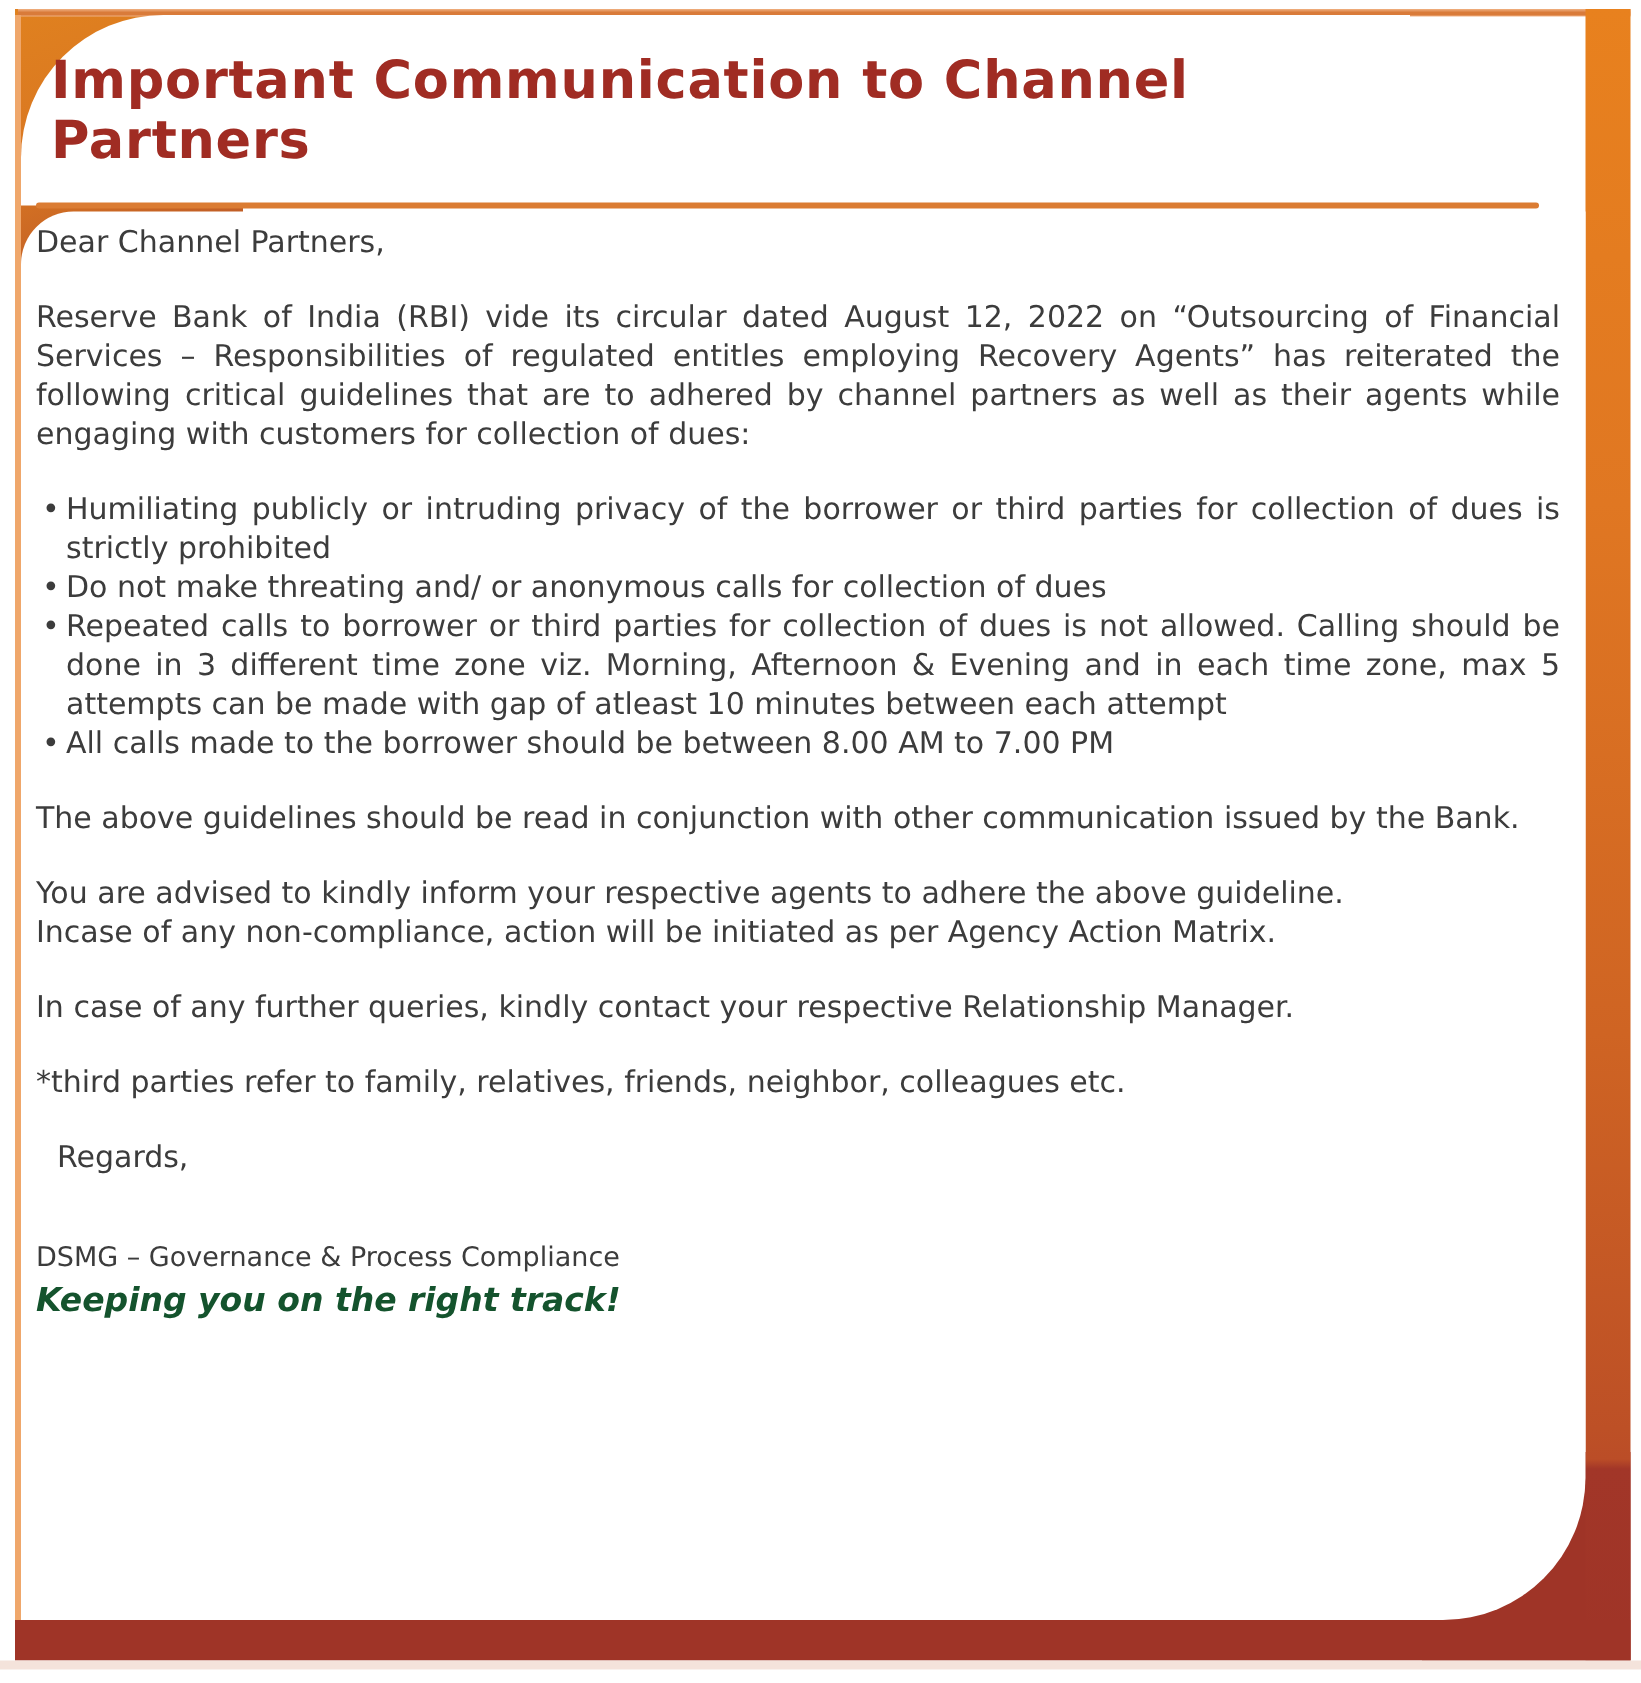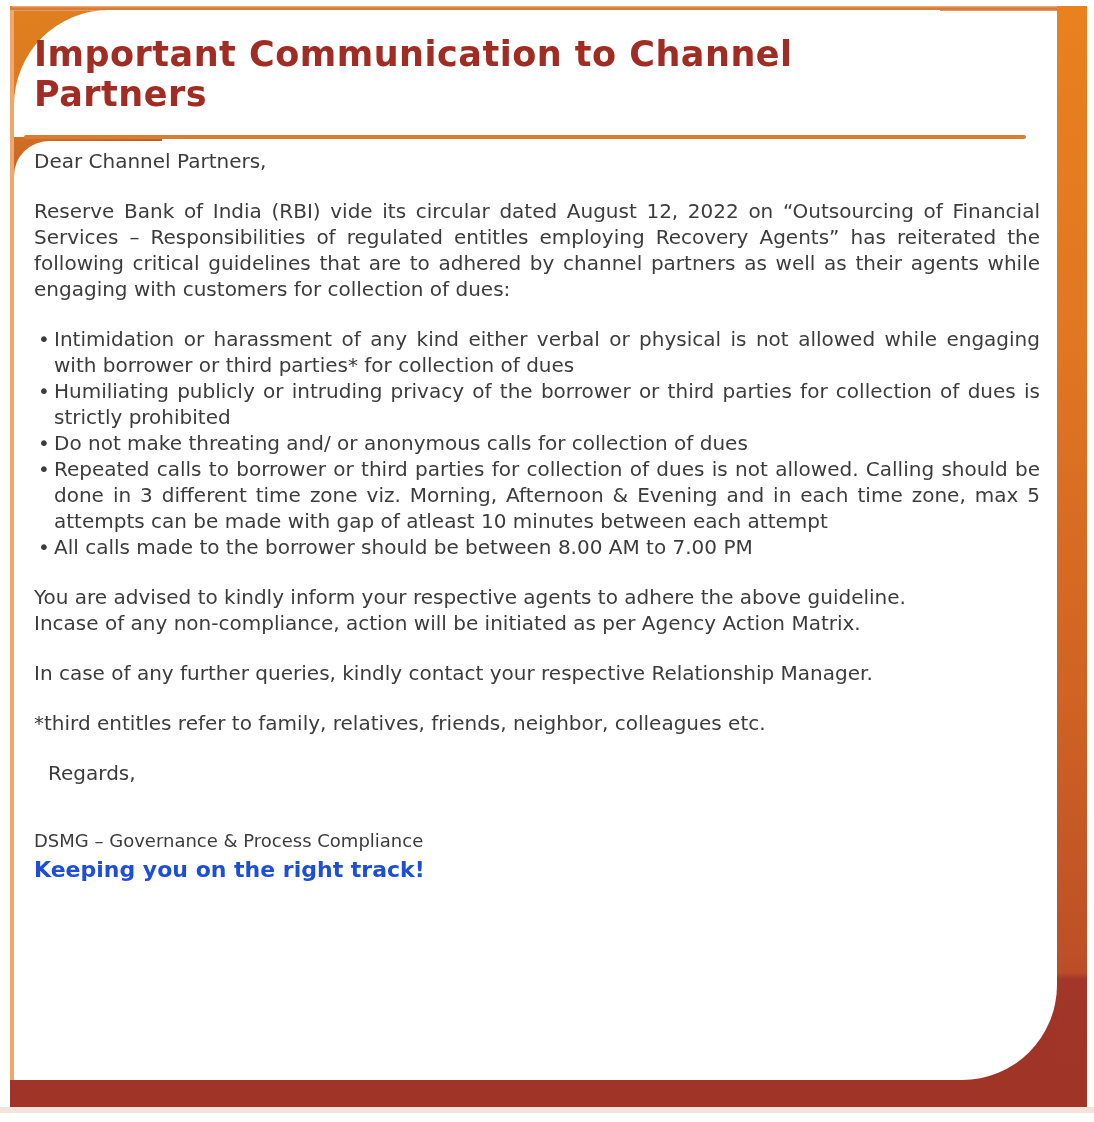"Dear Channel Partners," .body-panel { padding: 7px 17px 0 20px -> 7px 17px 0 10px }
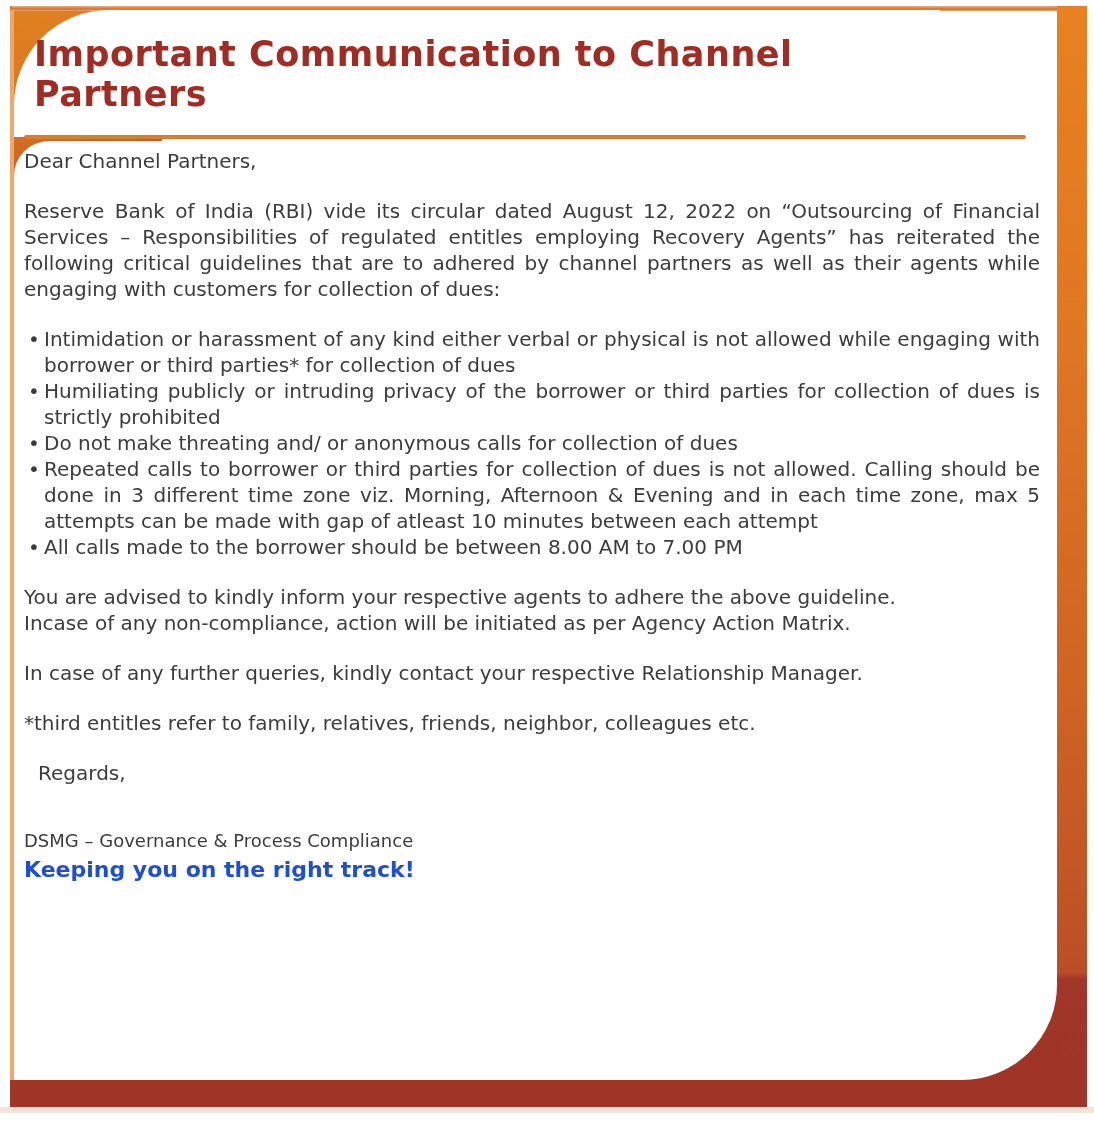"Intimidation or harassment of any" li { html: <li>Intimidation or harassment of any kind either verbal or physical is not allowed while engaging with borrower or third parties* for collection of dues</li> -> none }
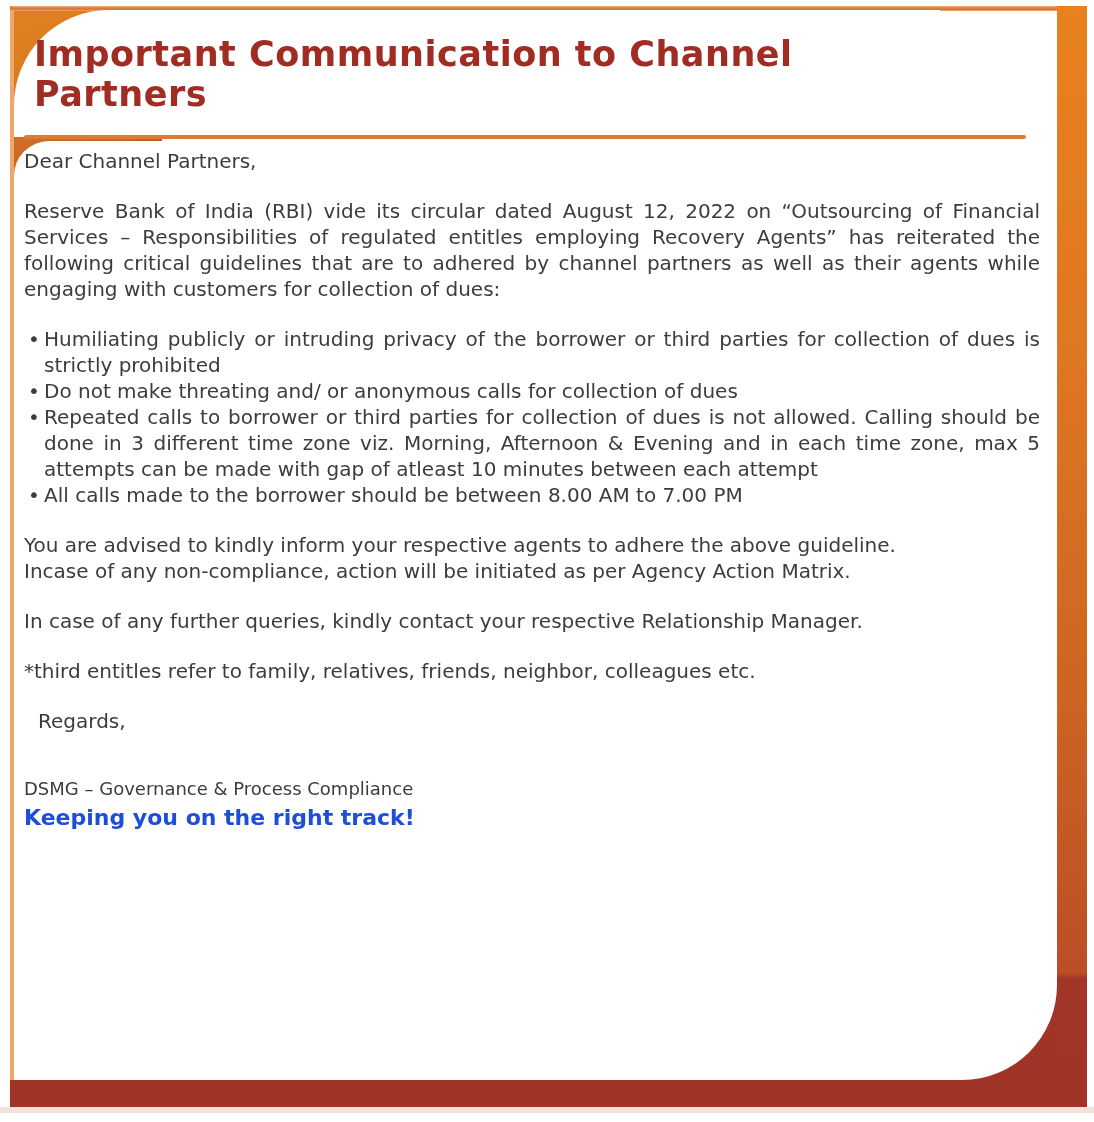"The above guidelines should be" p.para { html: none -> <p>The above guidelines should be read in conjunction with other communication issued by the Bank.</p> }
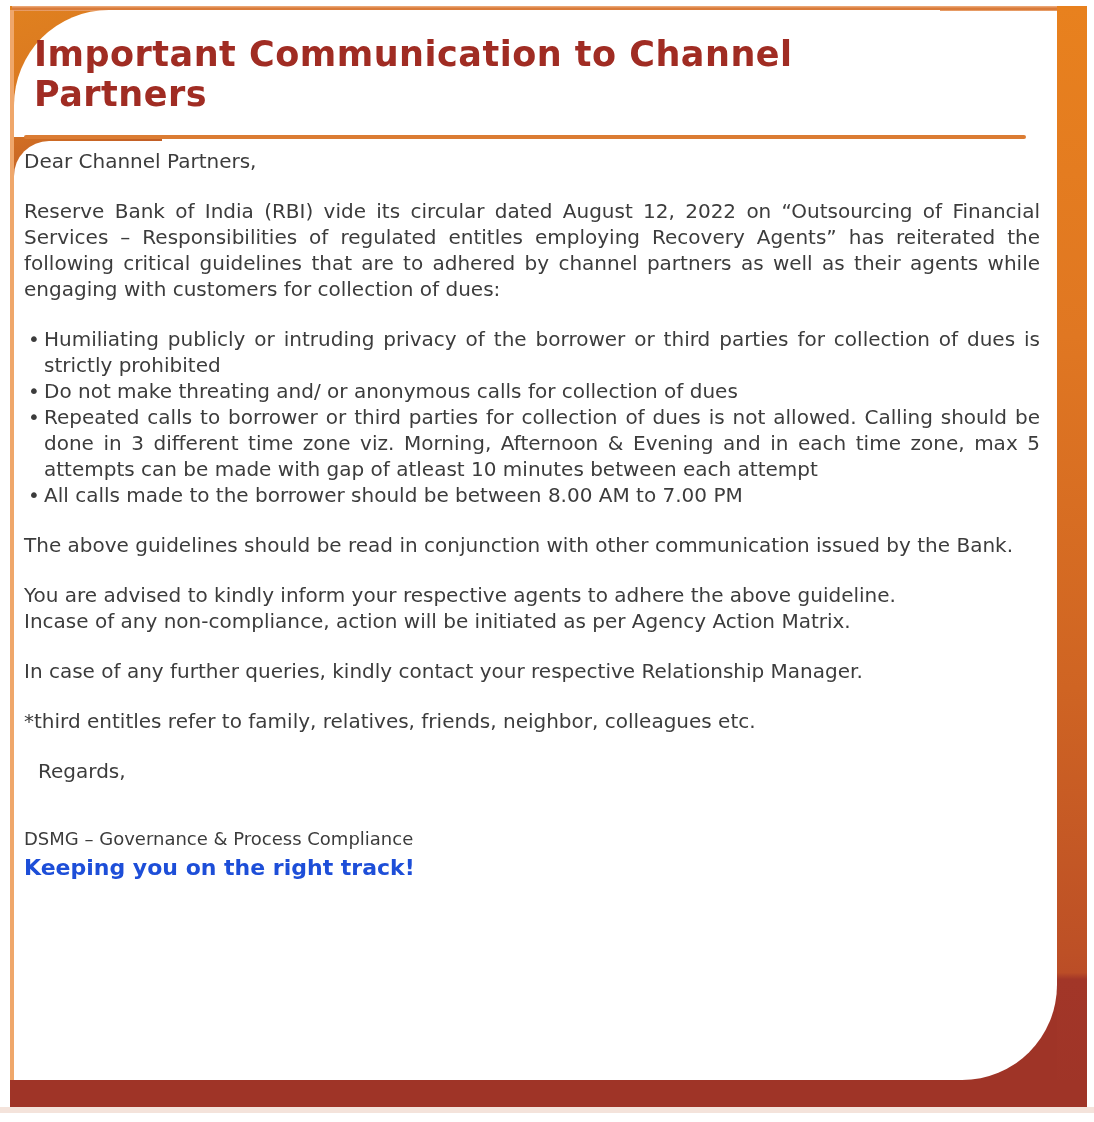"*third entitles refer to family," p.para { text: entitles -> parties }
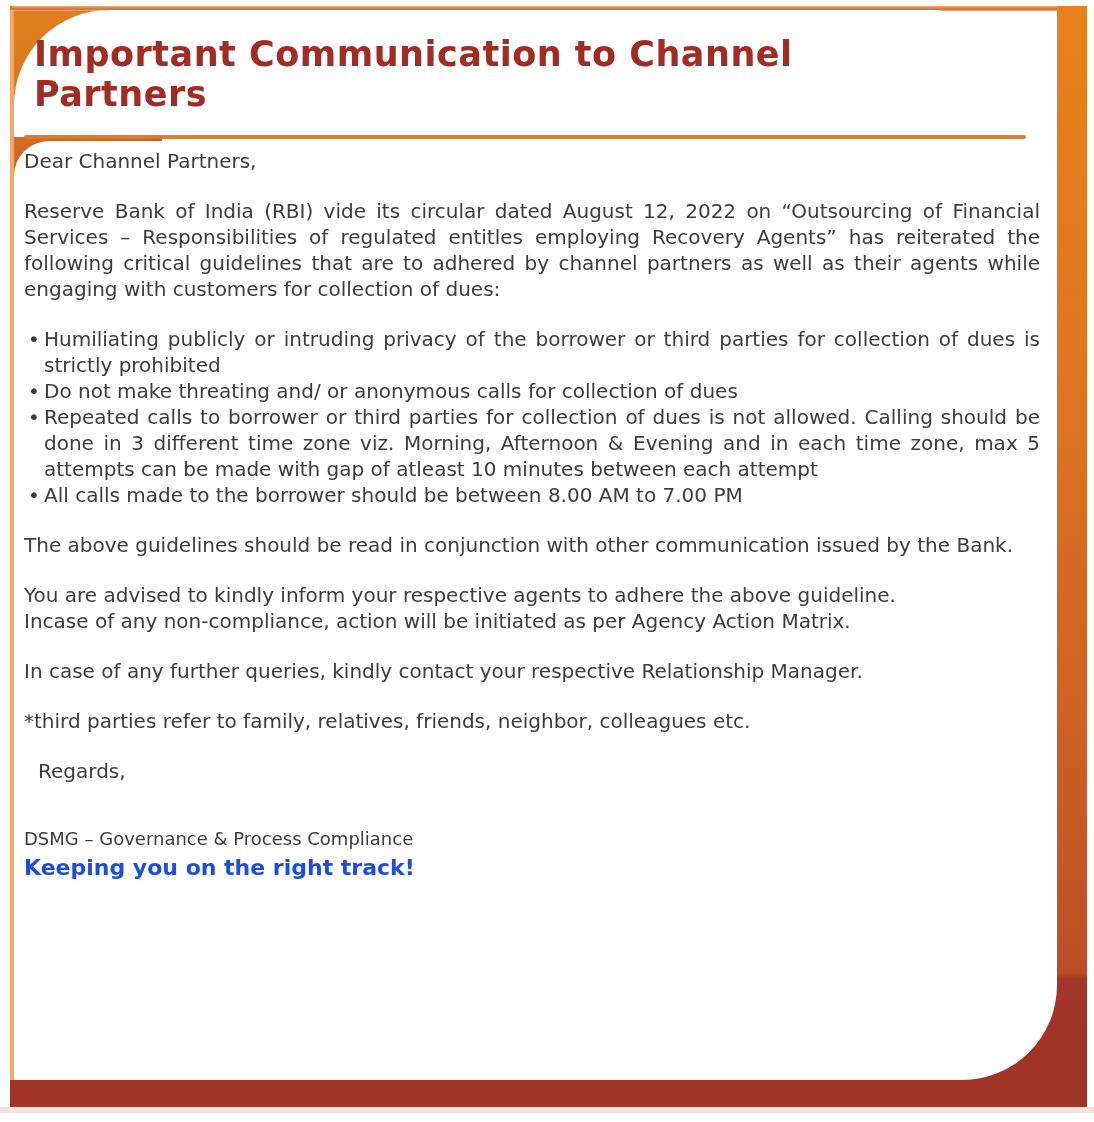"Keeping you on the right" .tagline { color: #1d4ed8 -> #14532d; font-style: none -> italic }
